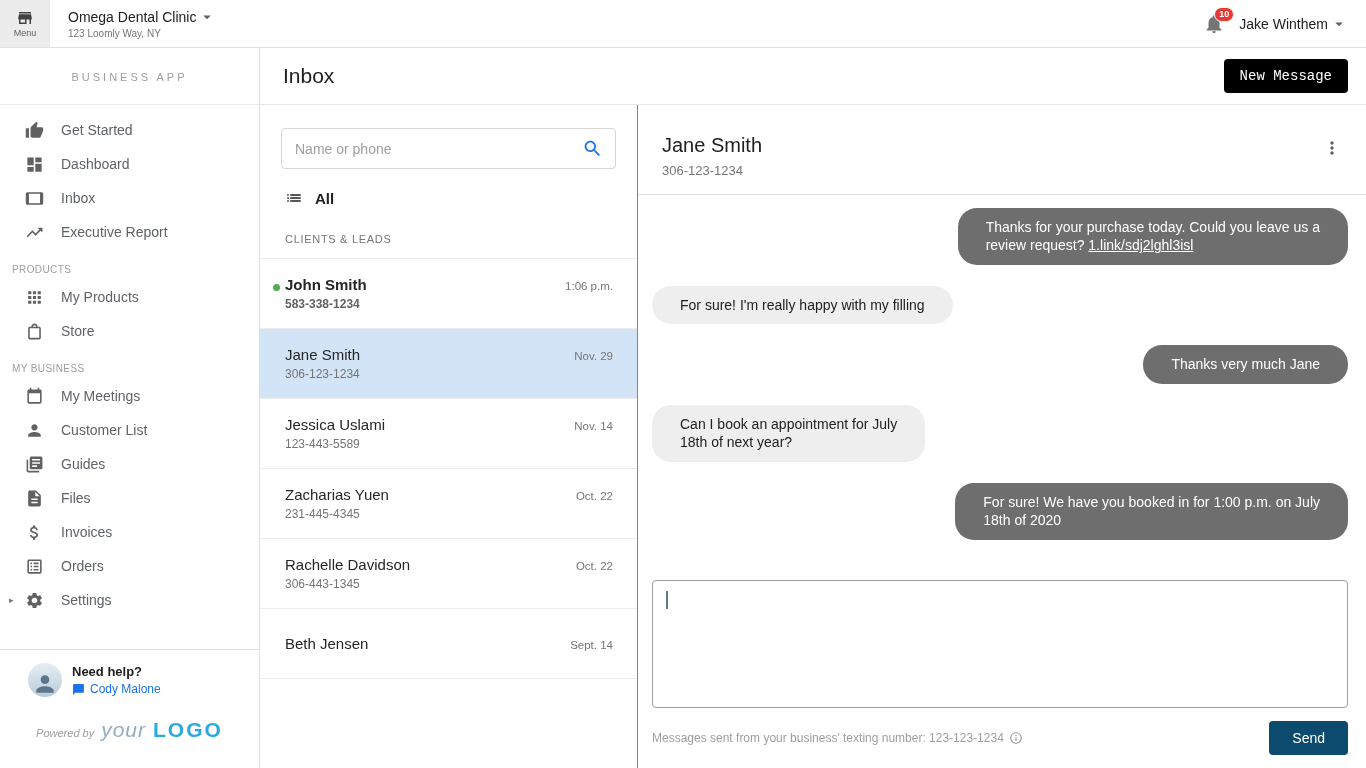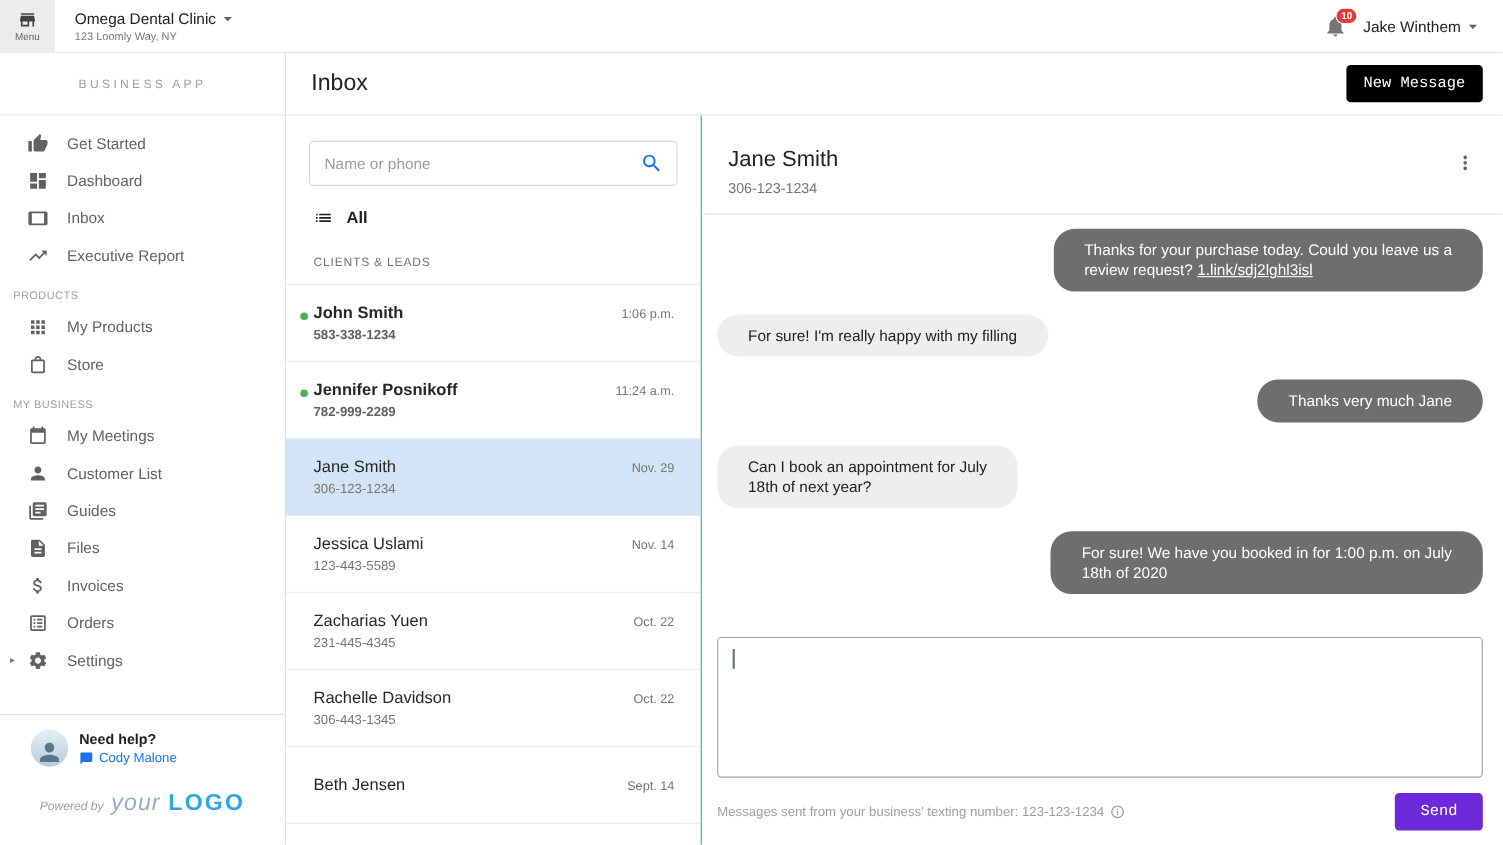"Jennifer Posnikoff" div.conv-row { html: <div> <span></span> <div> <div> <span>Jennifer Posnikoff</span> <span>11:24 a.m.</span> </div> <div>782-999-2289</div> </div> </div> -> none }
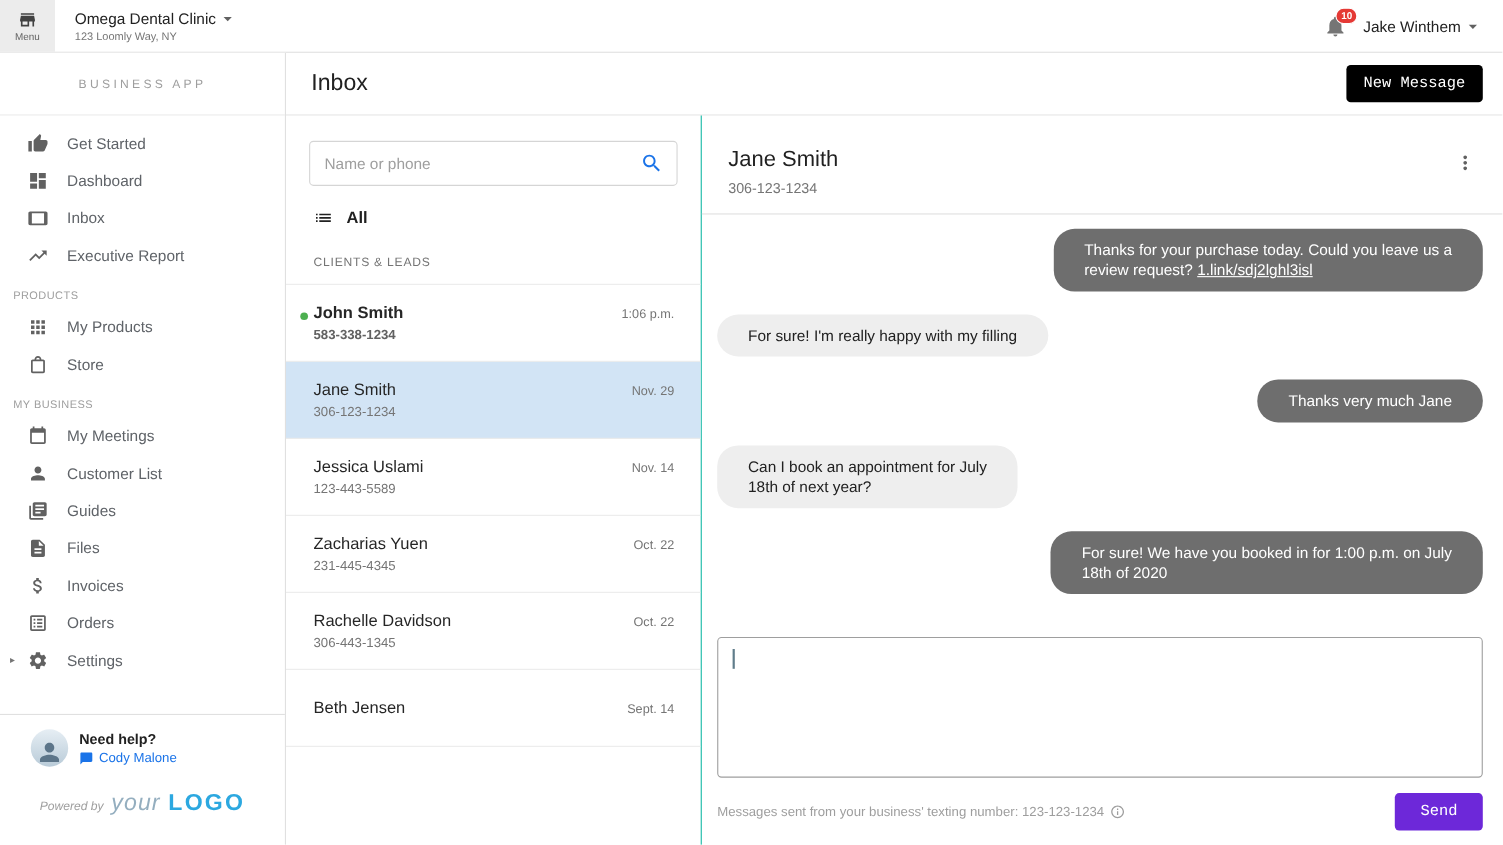"Send" .btn-send { background: #6d28d9 -> #0c4a6e; font-family: Liberation Mono, monospace -> Liberation Sans, sans-serif }
